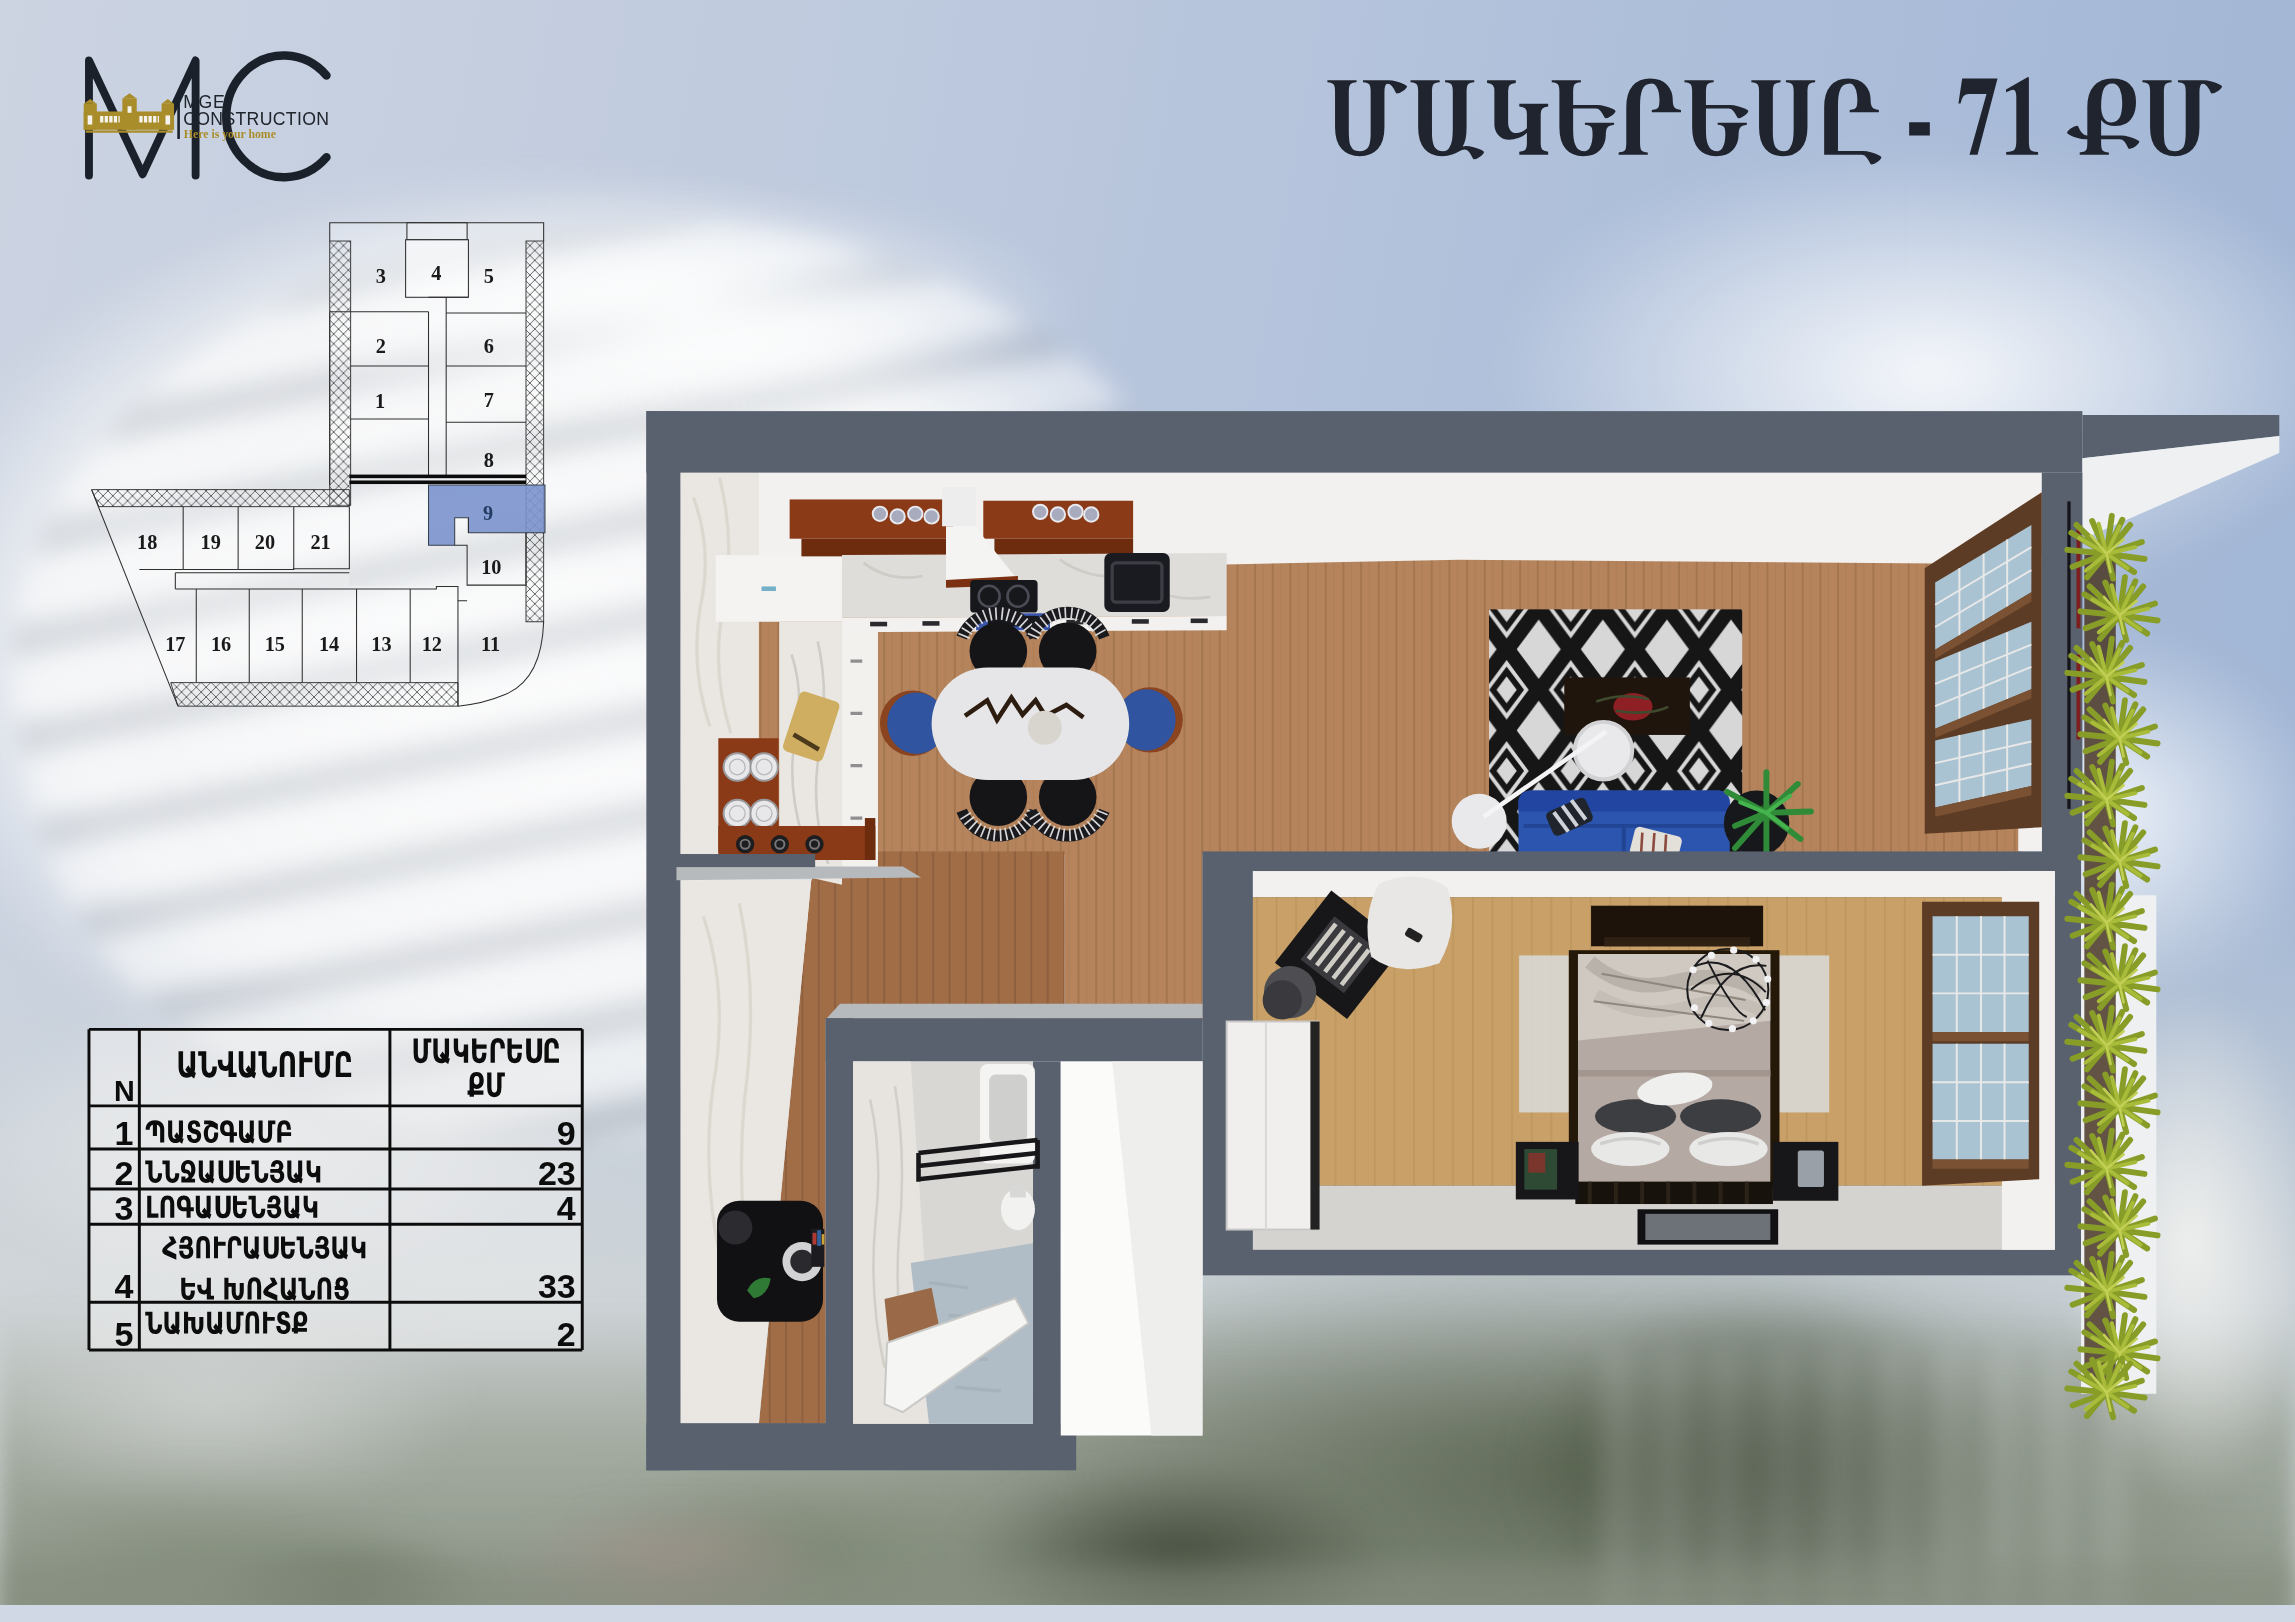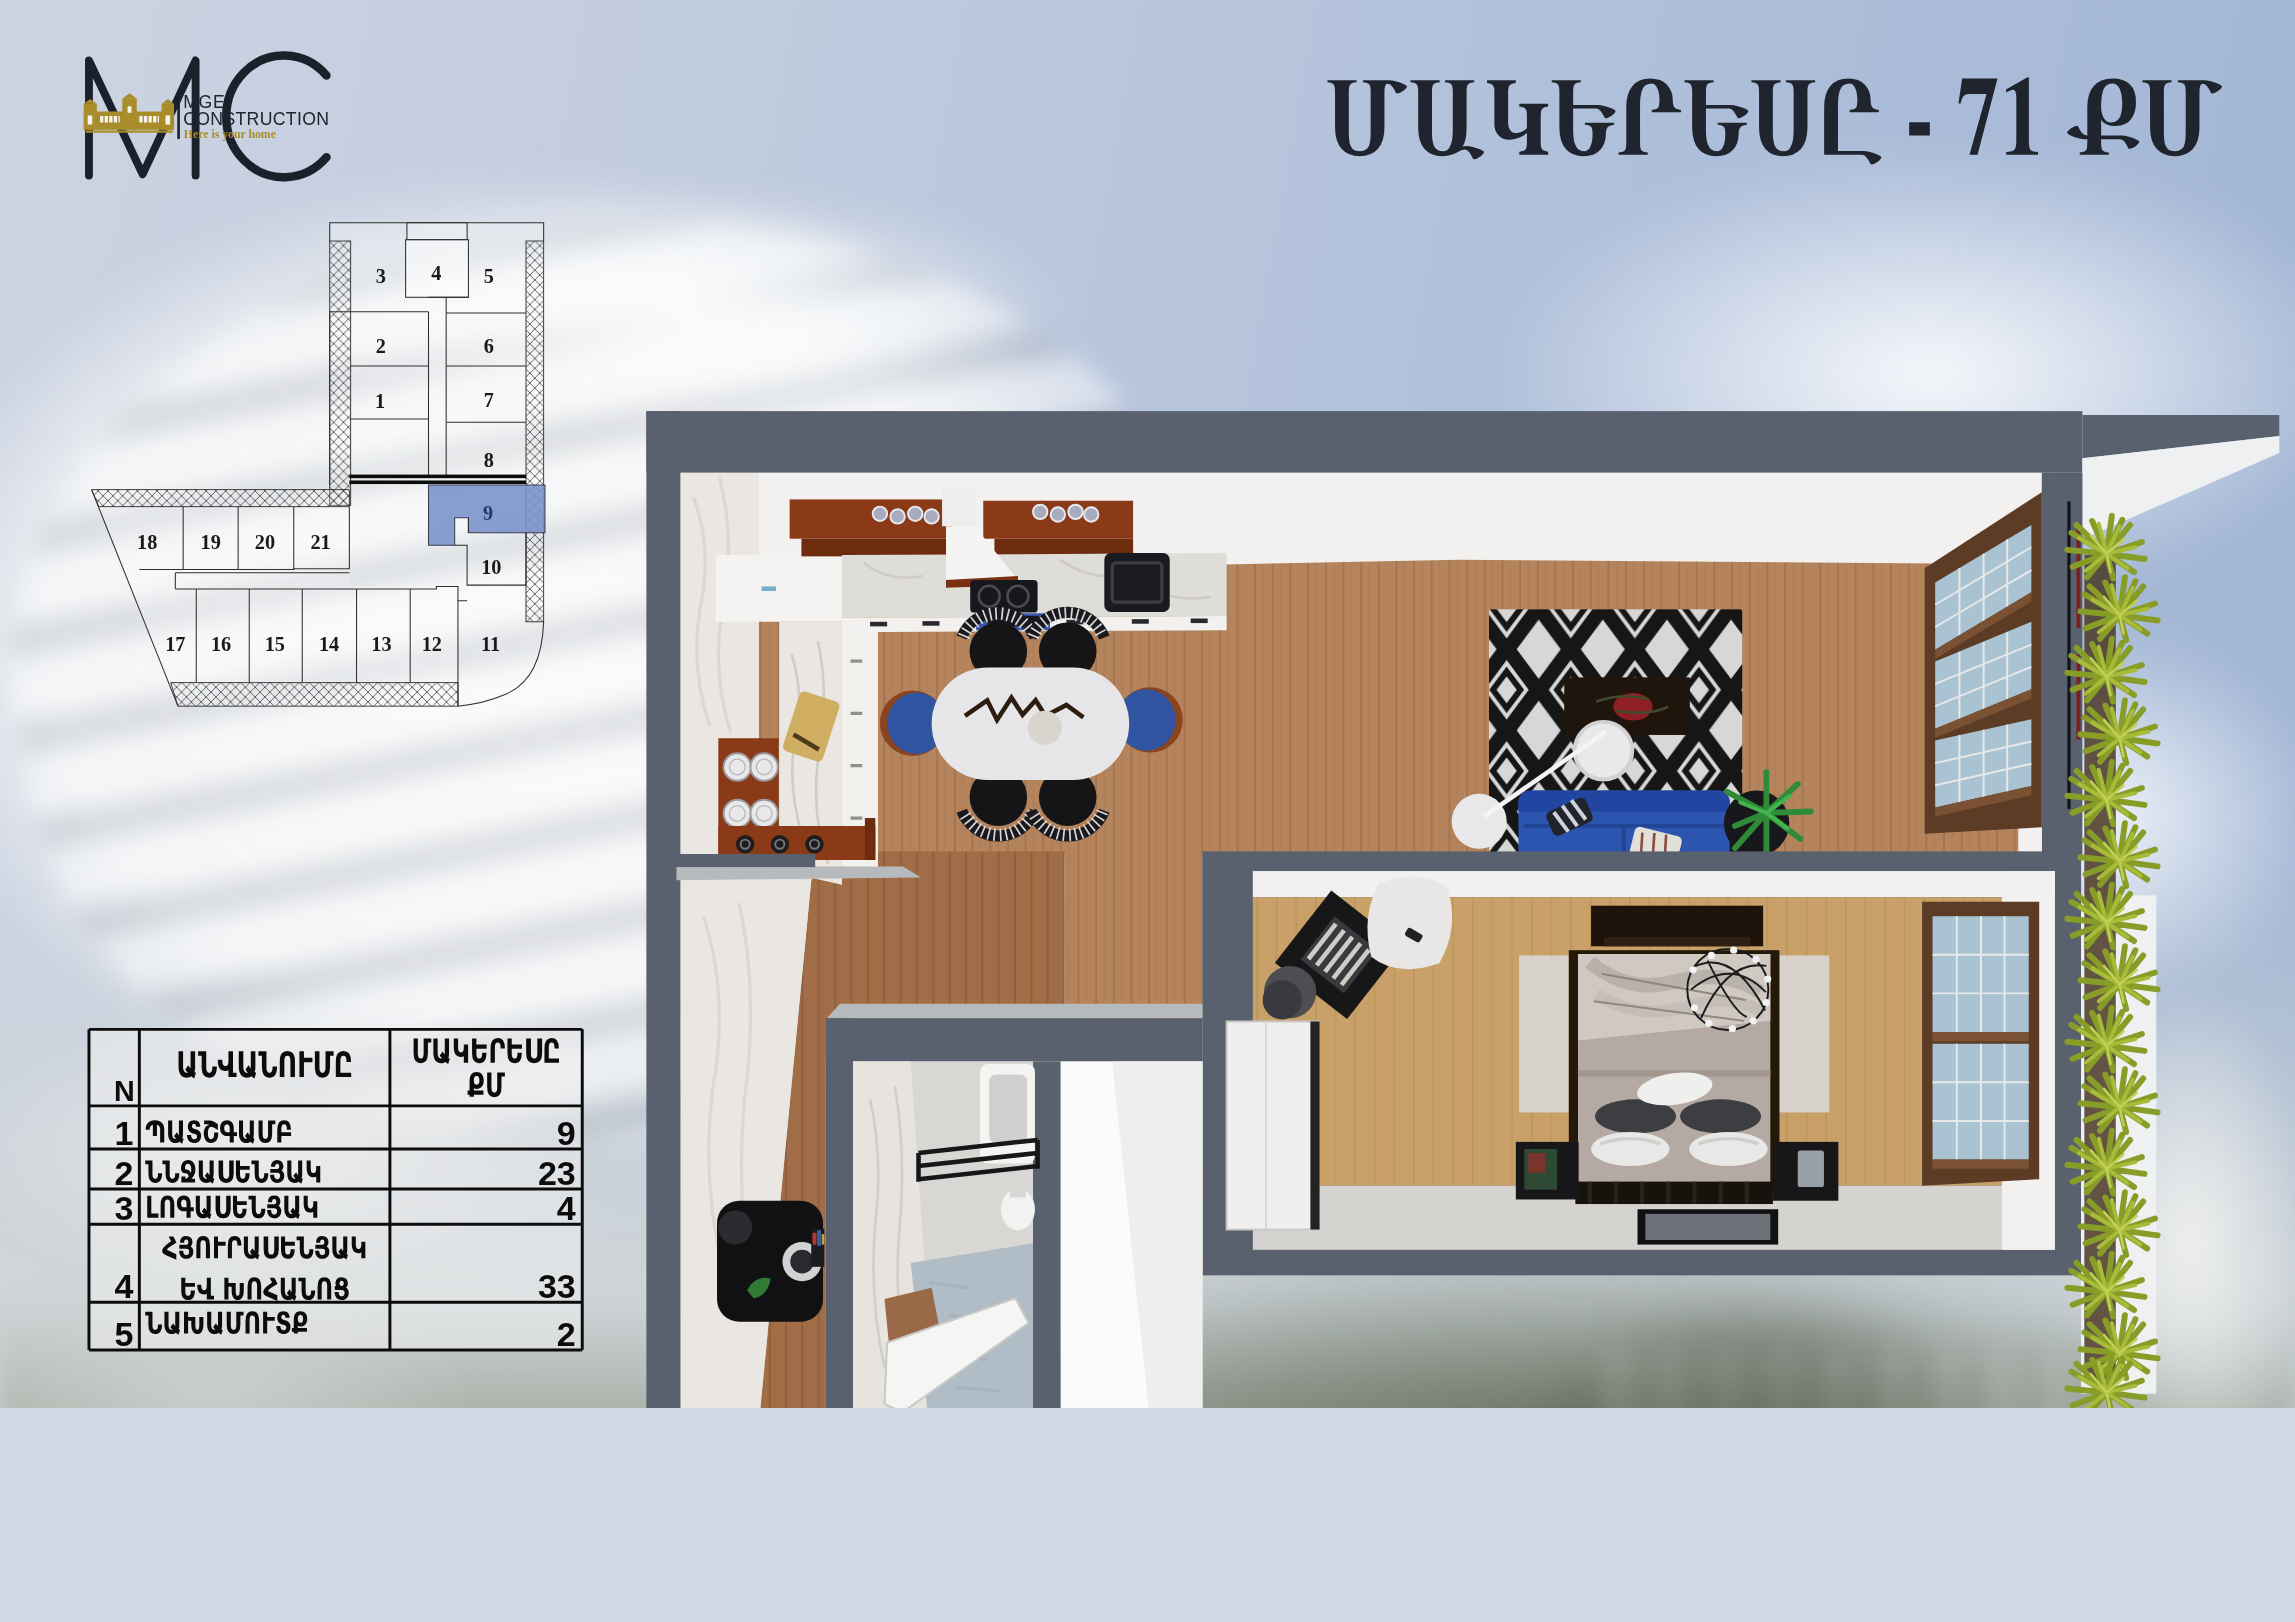"MGE" .page { height: 1408px -> 1605px }
